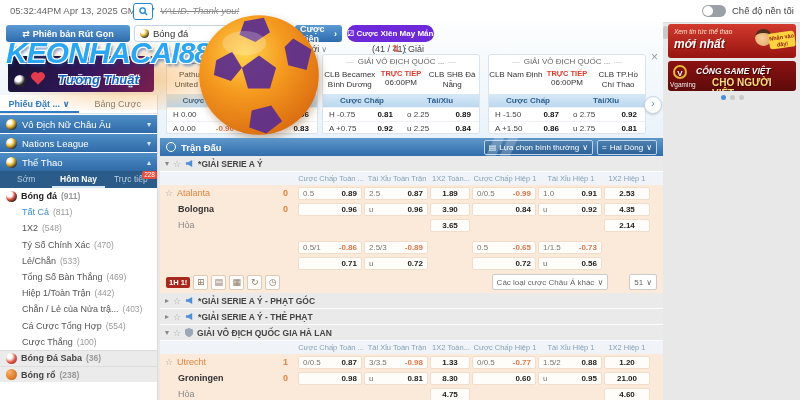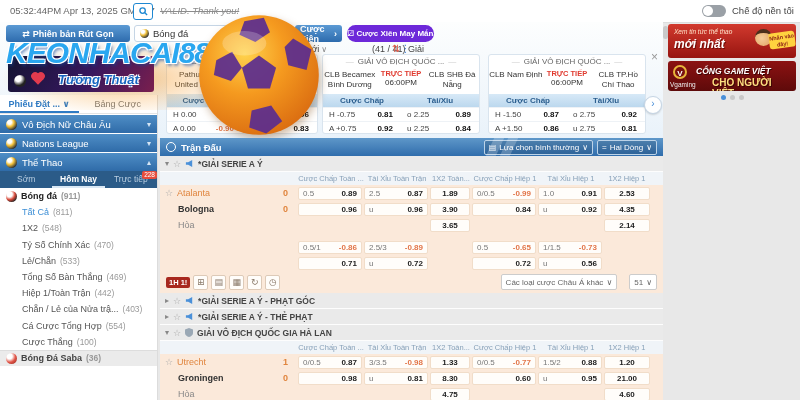"Các loại cược Châu Á" .fsp { gap: 12px -> 21px }
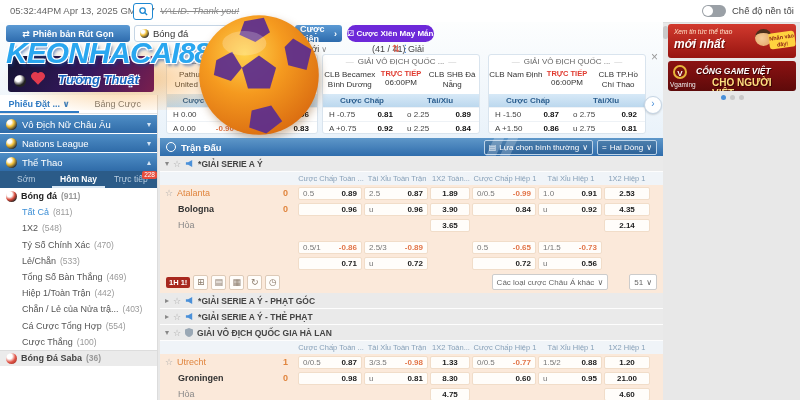"Bóng rổ" div.sitem { html: none -> <div> <span></span> <span>Bóng rổ</span> <span>(238)</span> </div> }
